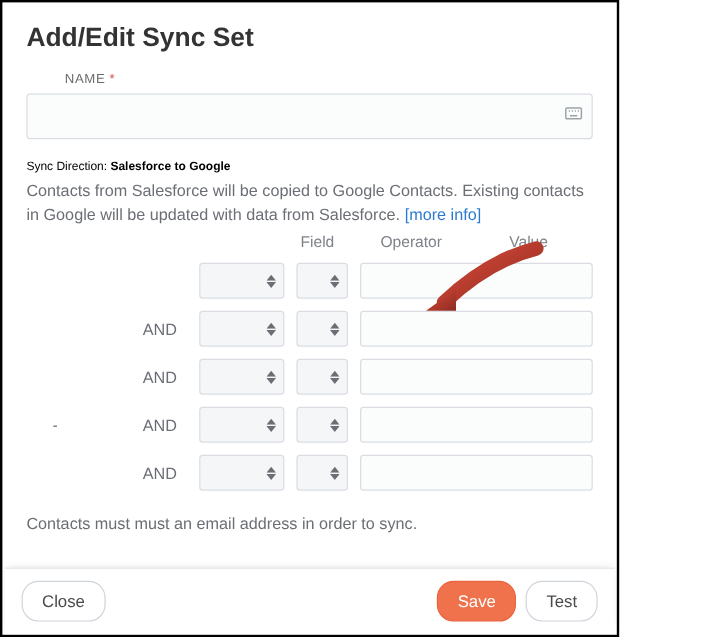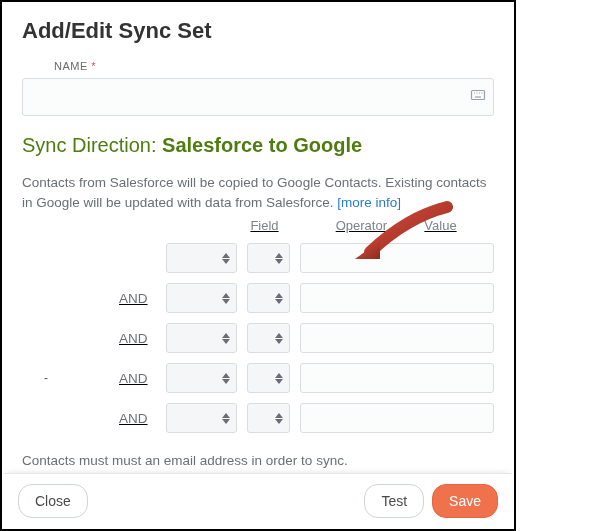"Sync Direction: Salesforce to Google" .dir-line { color: #4d7c0f -> #000000; font-size: 20px -> 10px; margin-bottom: 16px -> 4px }
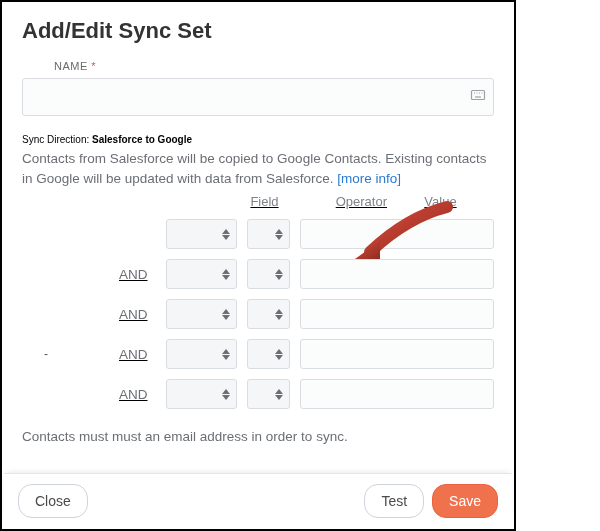"Field" .filter-table { text-decoration: underline -> none }
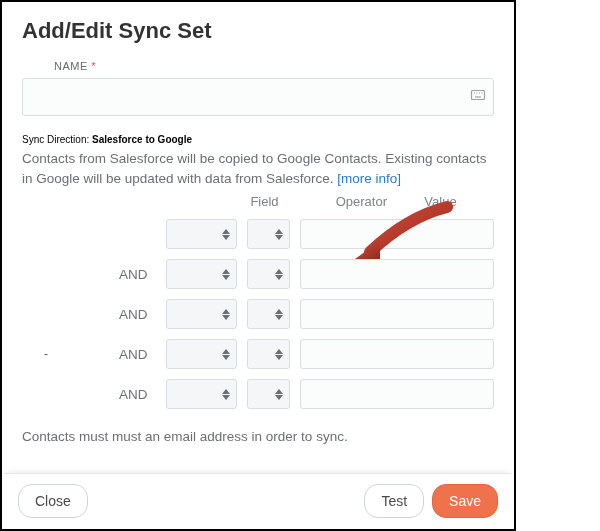"Operator" .col-op { text-align: right -> left }
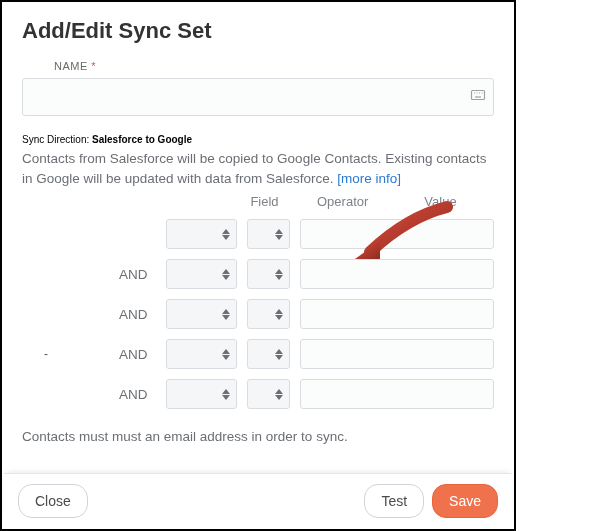"Test" button.btn { order: before "Save" -> after "Save" }
